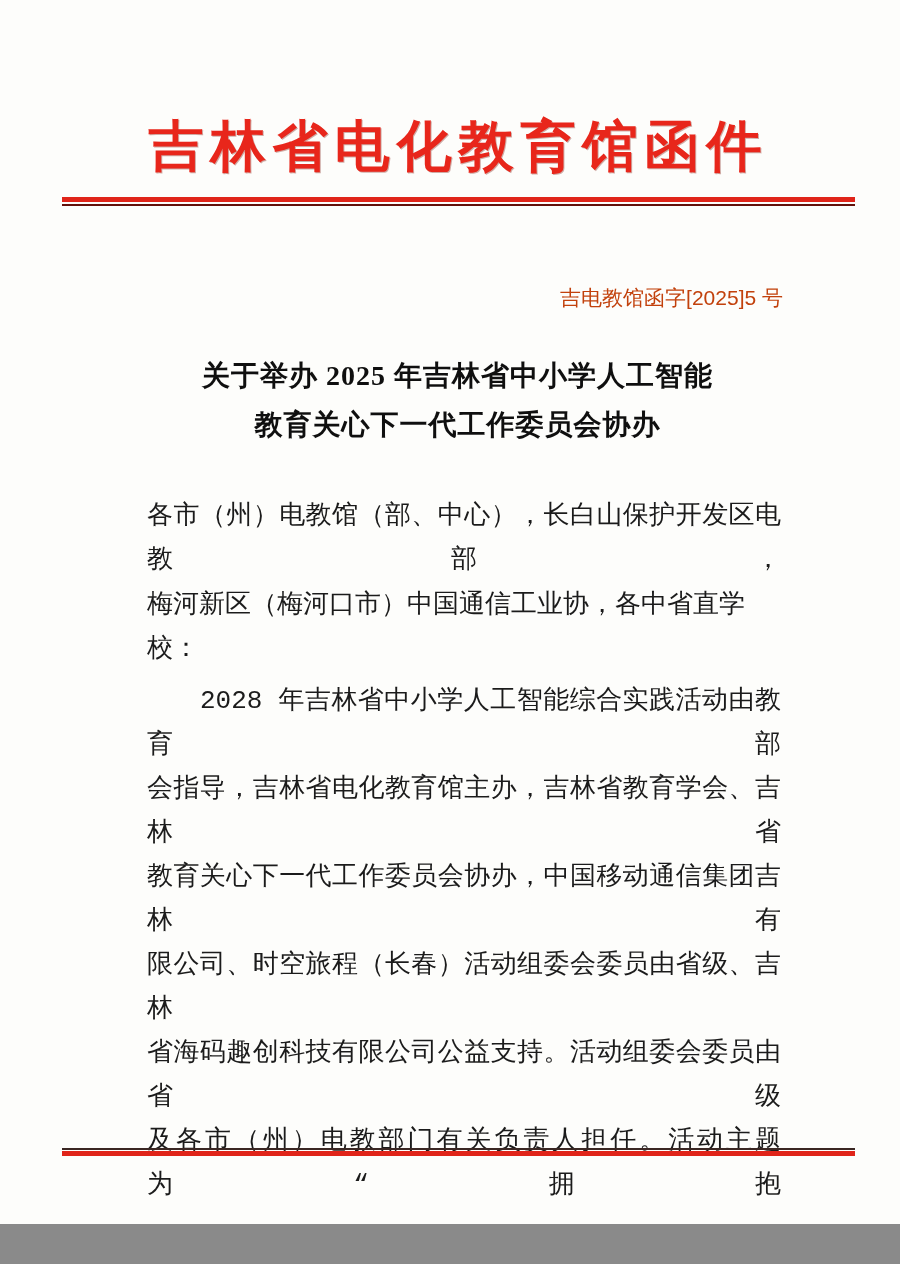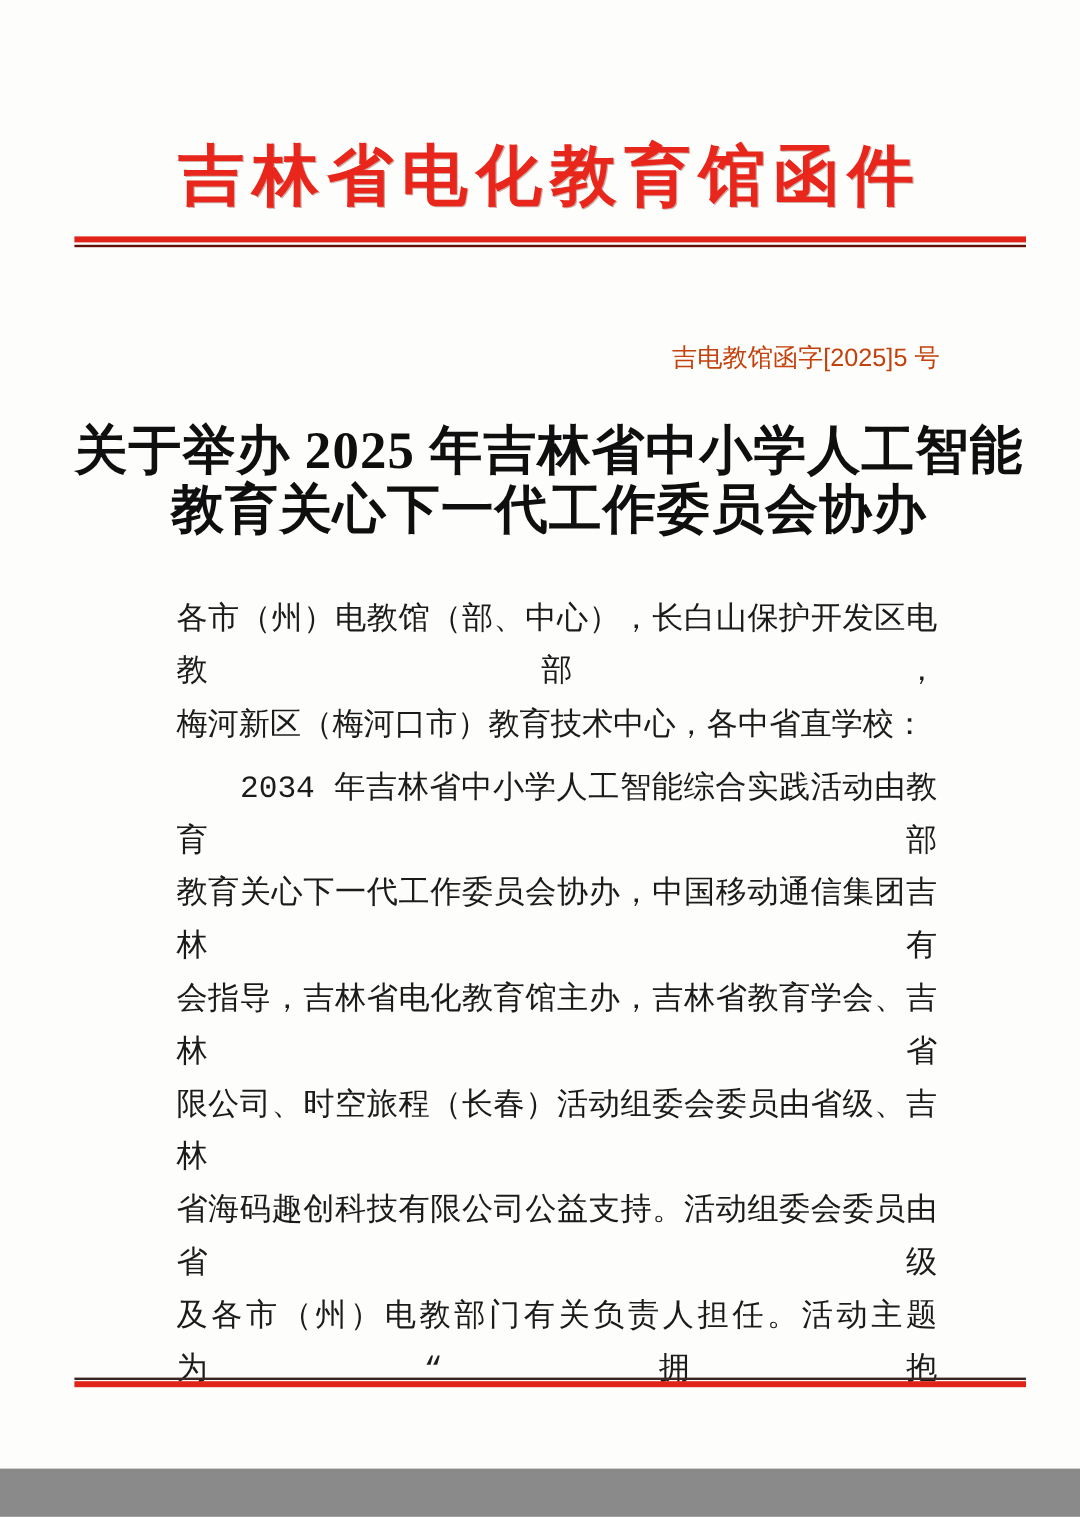"关于举办 2025 年吉林省中小学人工智能" .doc-title { font-size: 44px -> 28px }
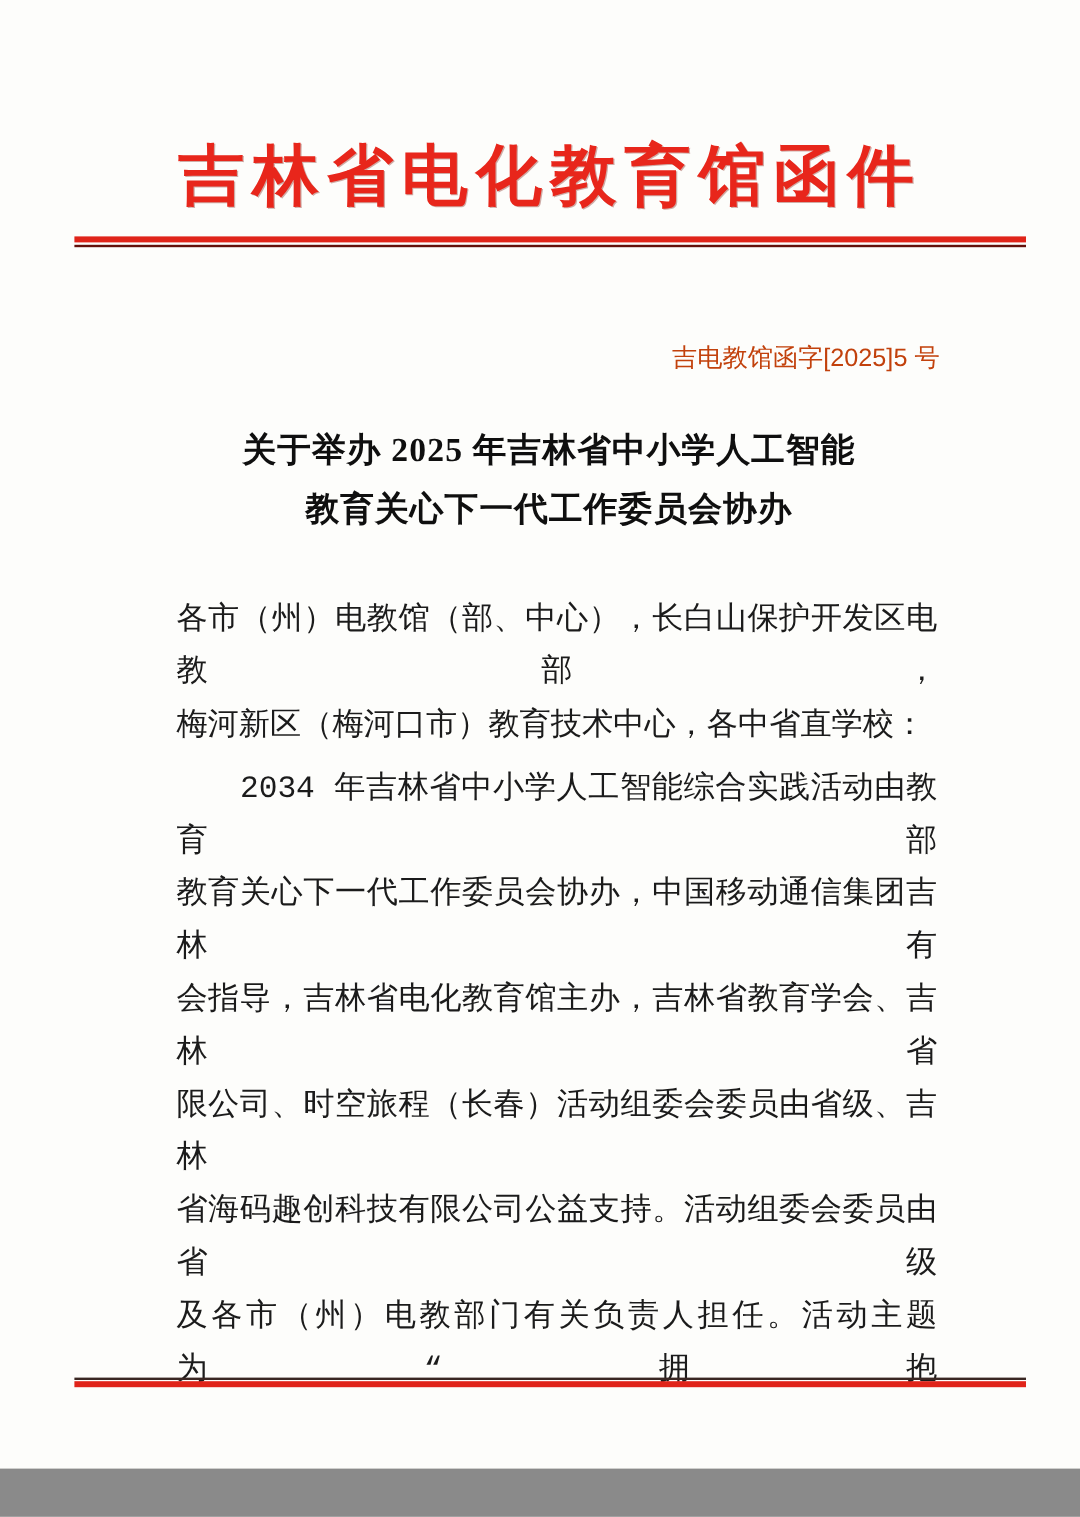"梅河新区（梅河口市）教育技术中心，各中省直学校：" div.line { text: 教育技术中心 -> 中国通信工业协 }
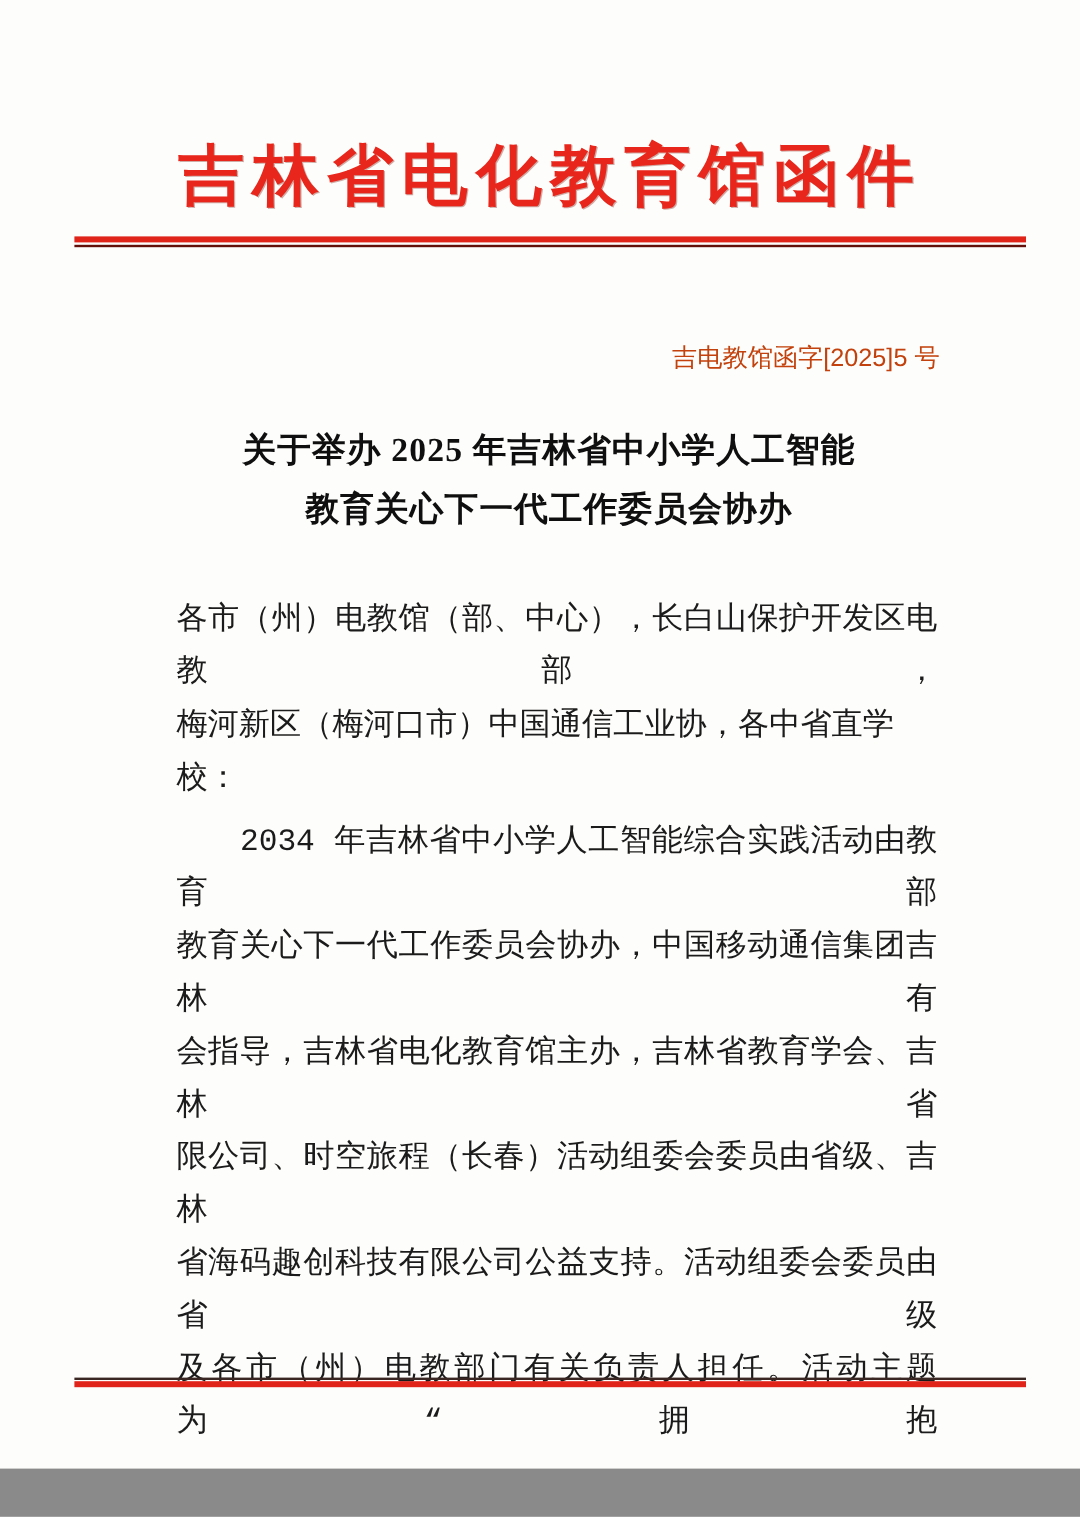"2034 年吉林省中小学人工智能综合实践活动由教育部" div.line { text: 2034 -> 2028 }
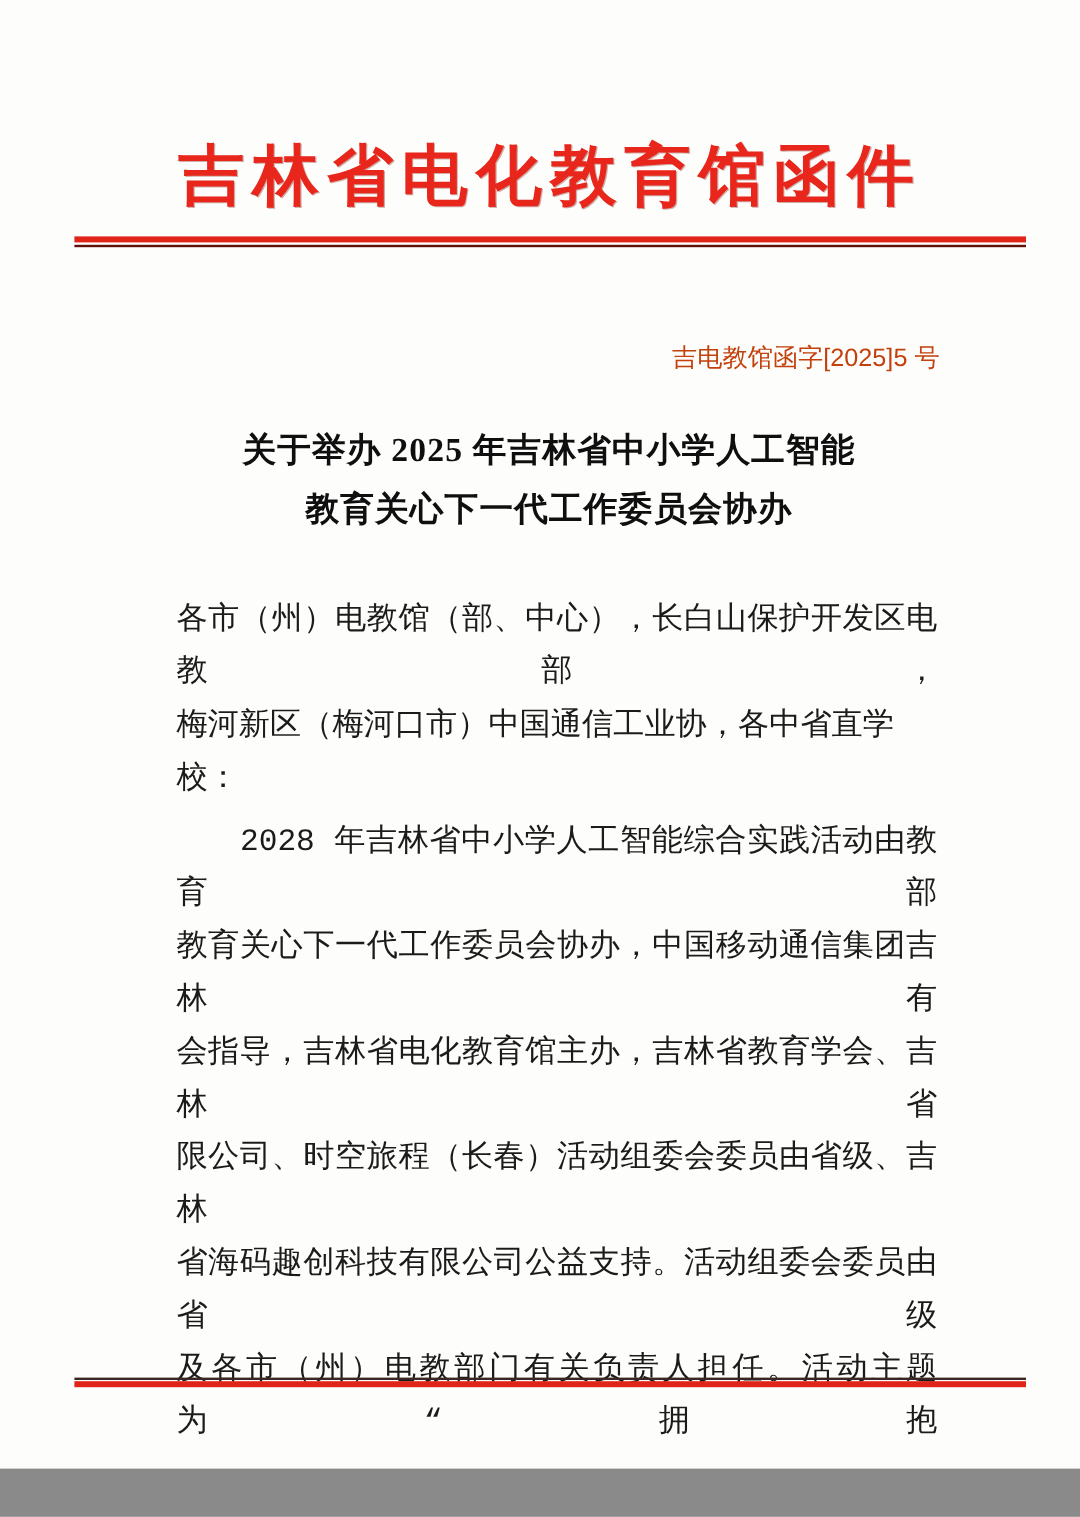"教育关心下一代工作委员会协办，中国移动通信集团吉林有" div.line { order: before "会指导，吉林省电化教育馆主办，吉林省教育学会、吉林省" -> after "会指导，吉林省电化教育馆主办，吉林省教育学会、吉林省" }
